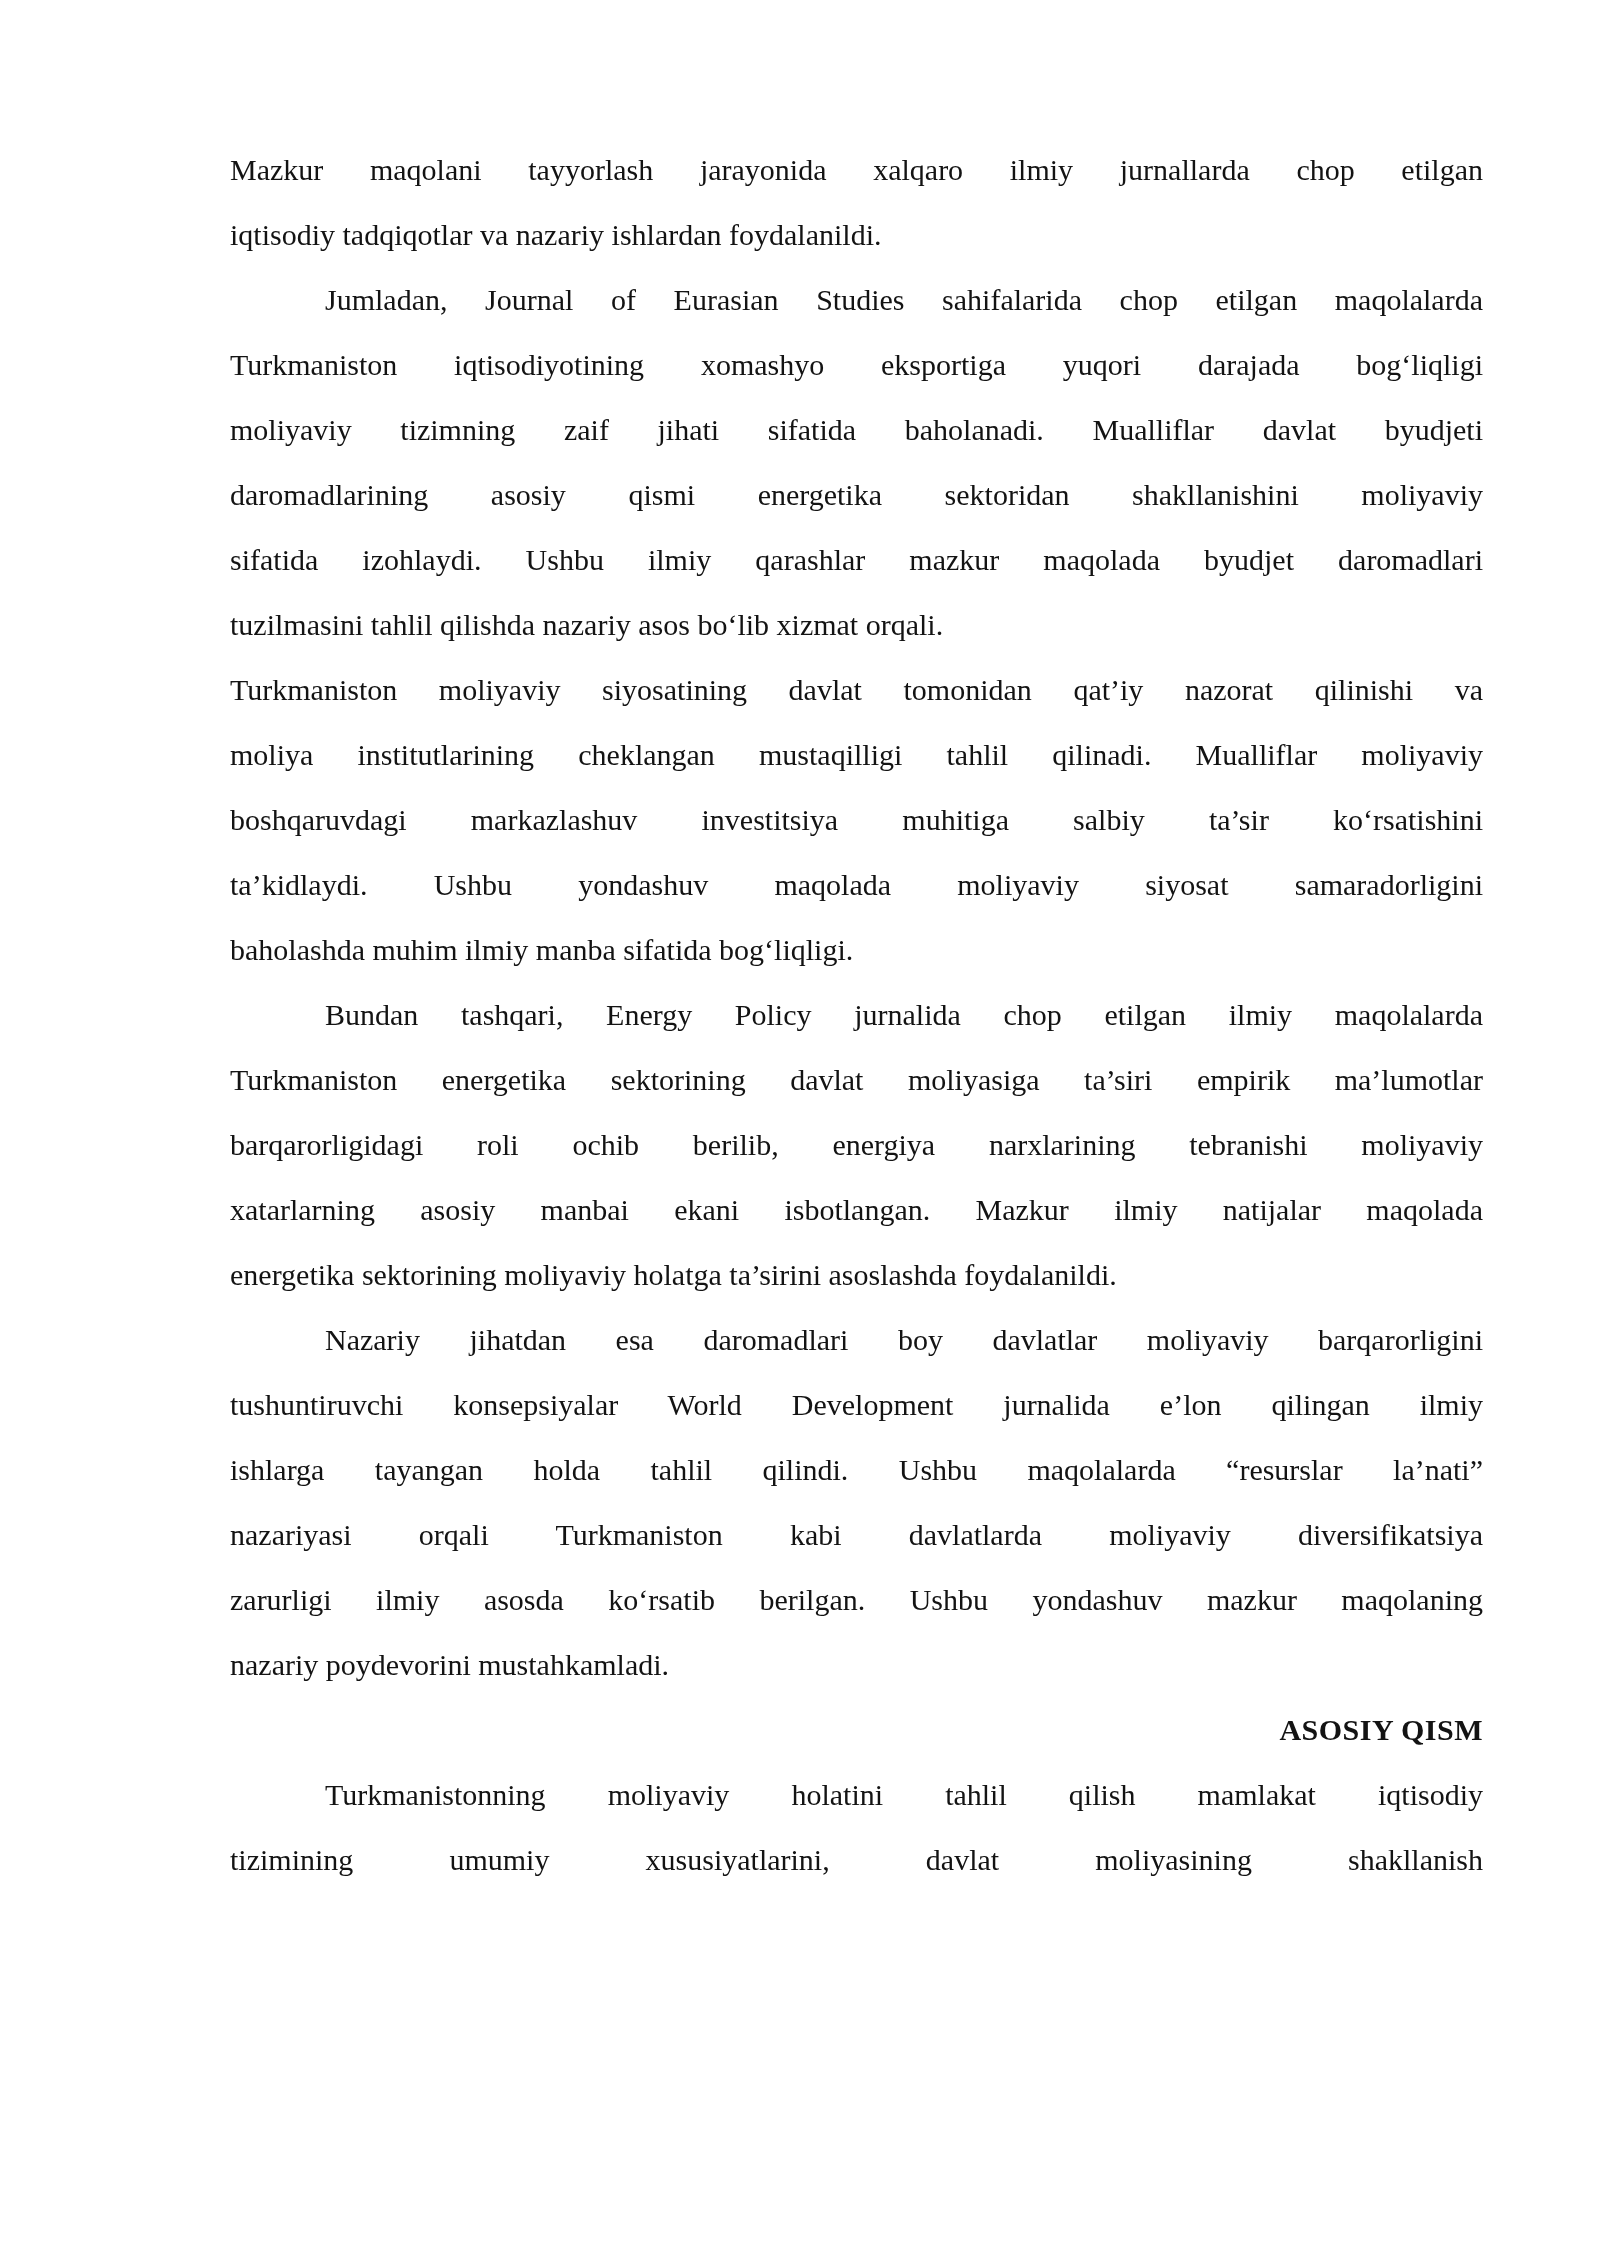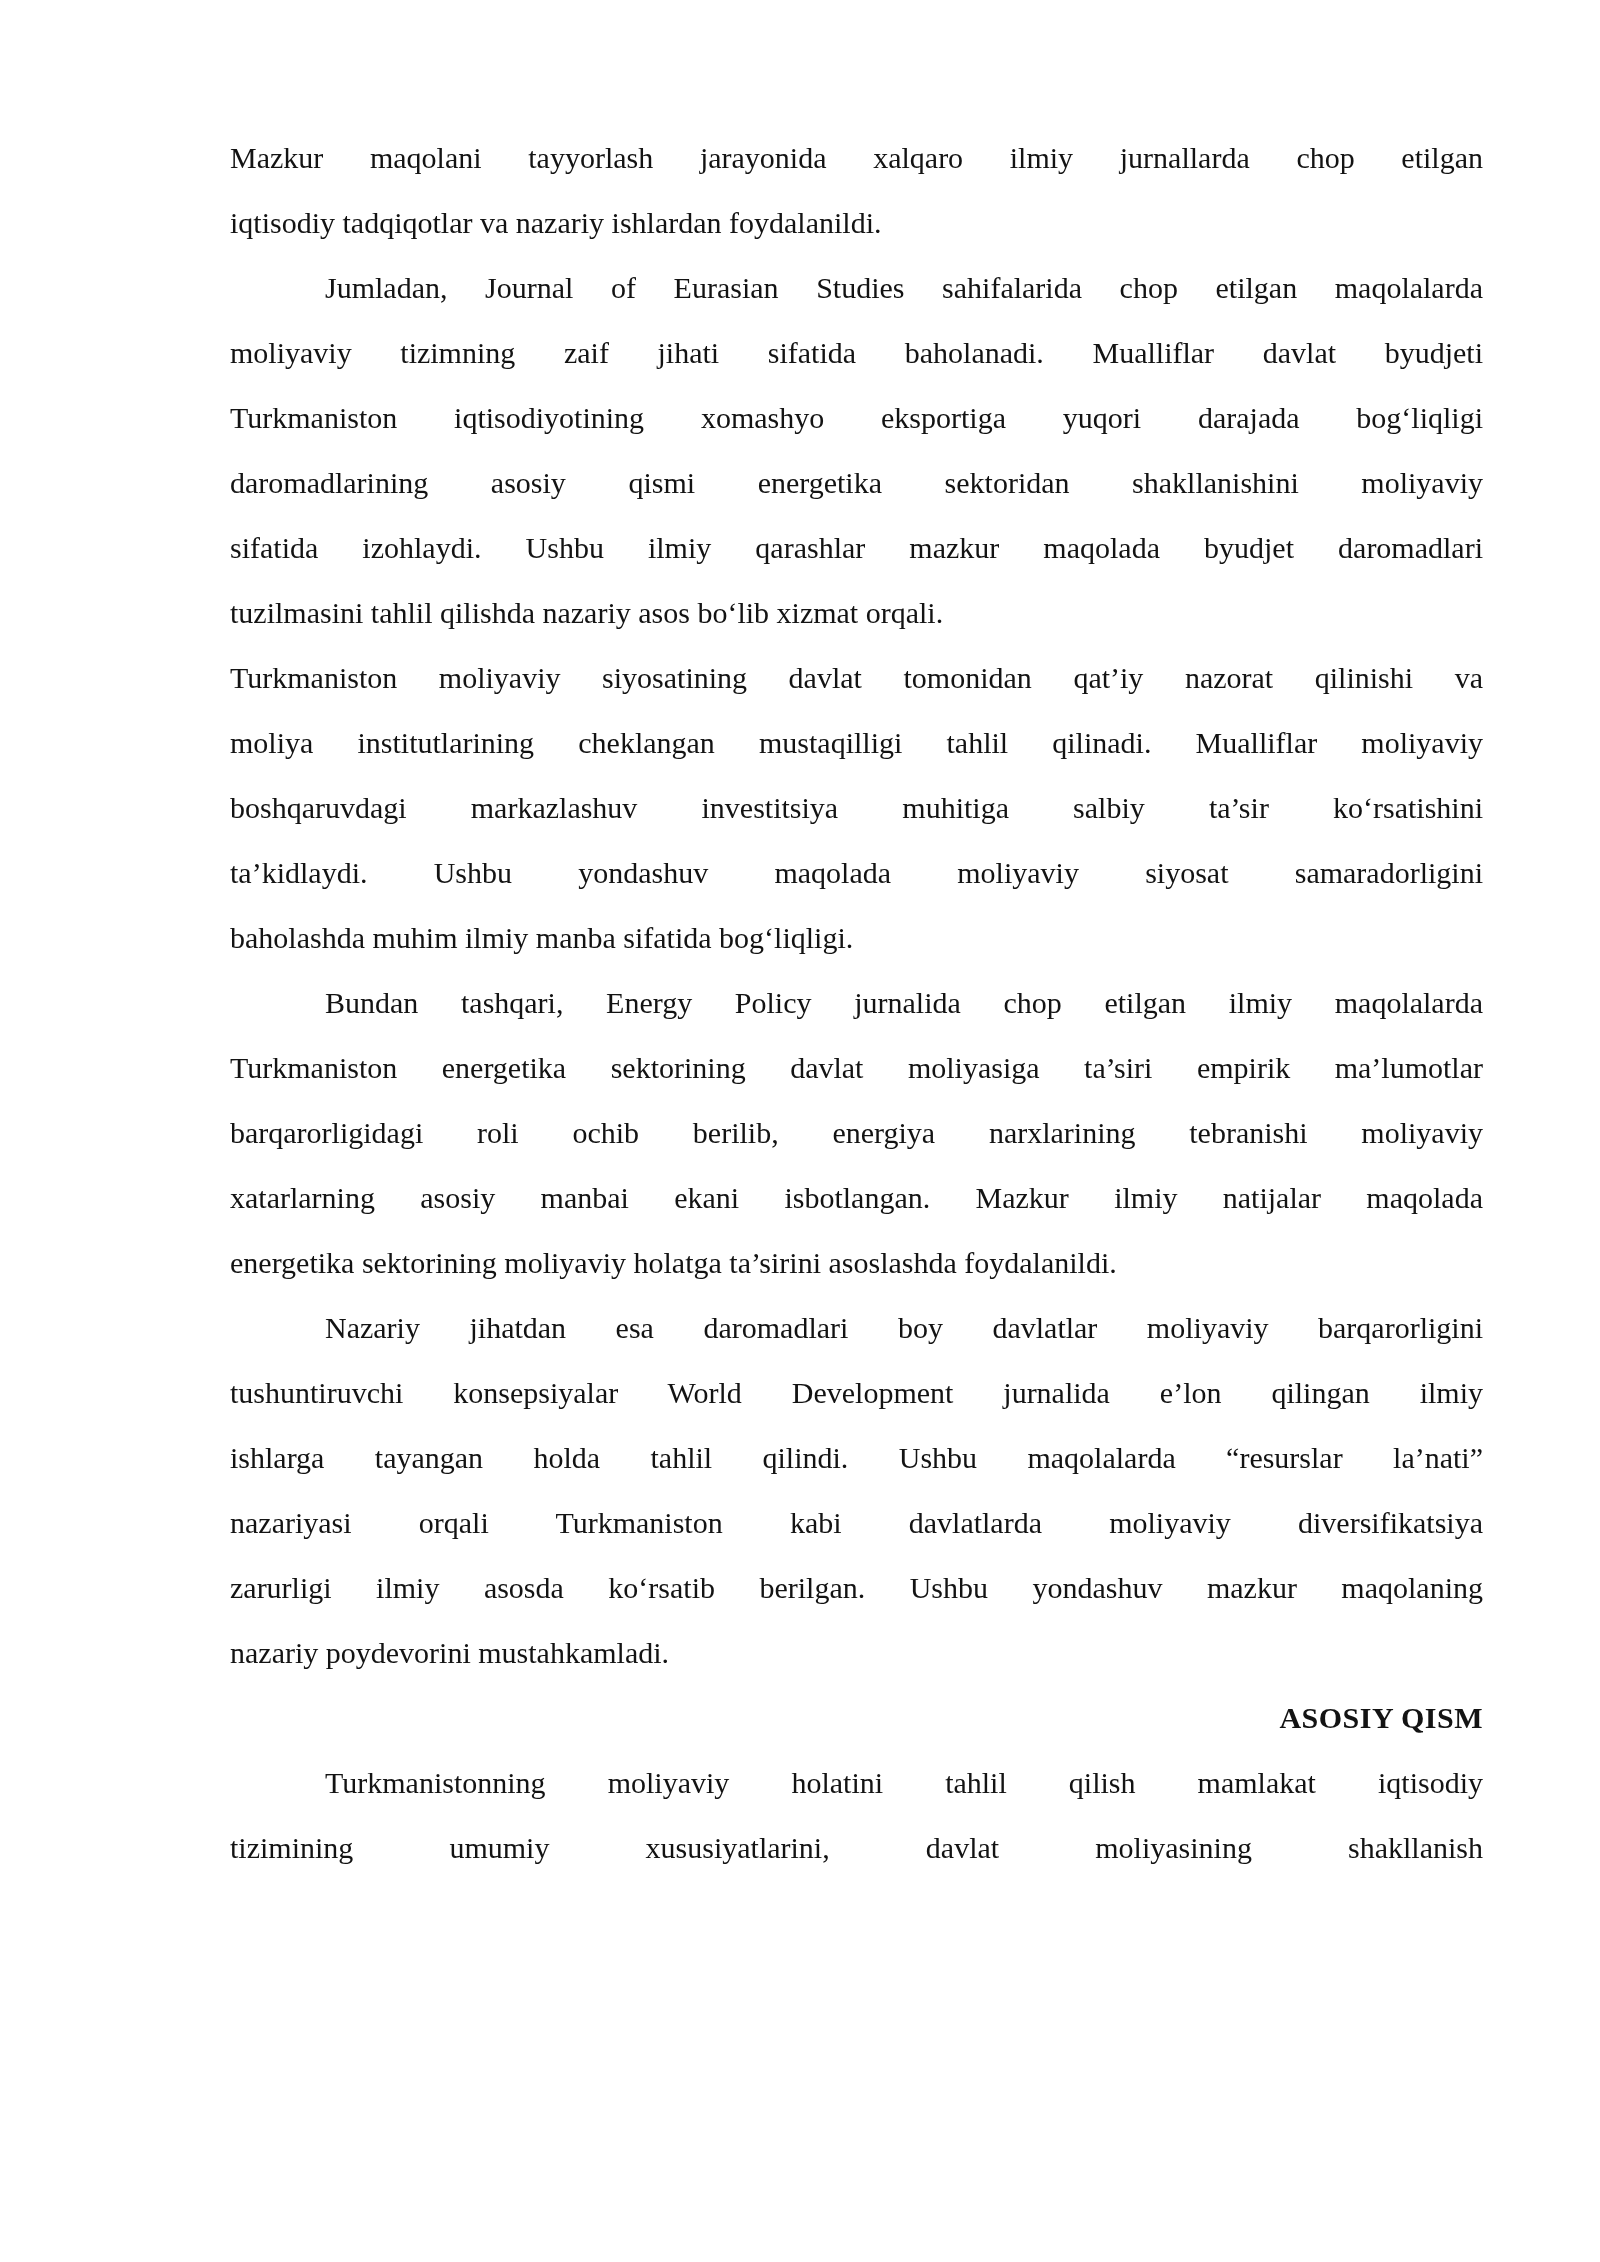"Mazkur maqolani tayyorlash jarayonida" .text-block { top: 125px -> 137px }
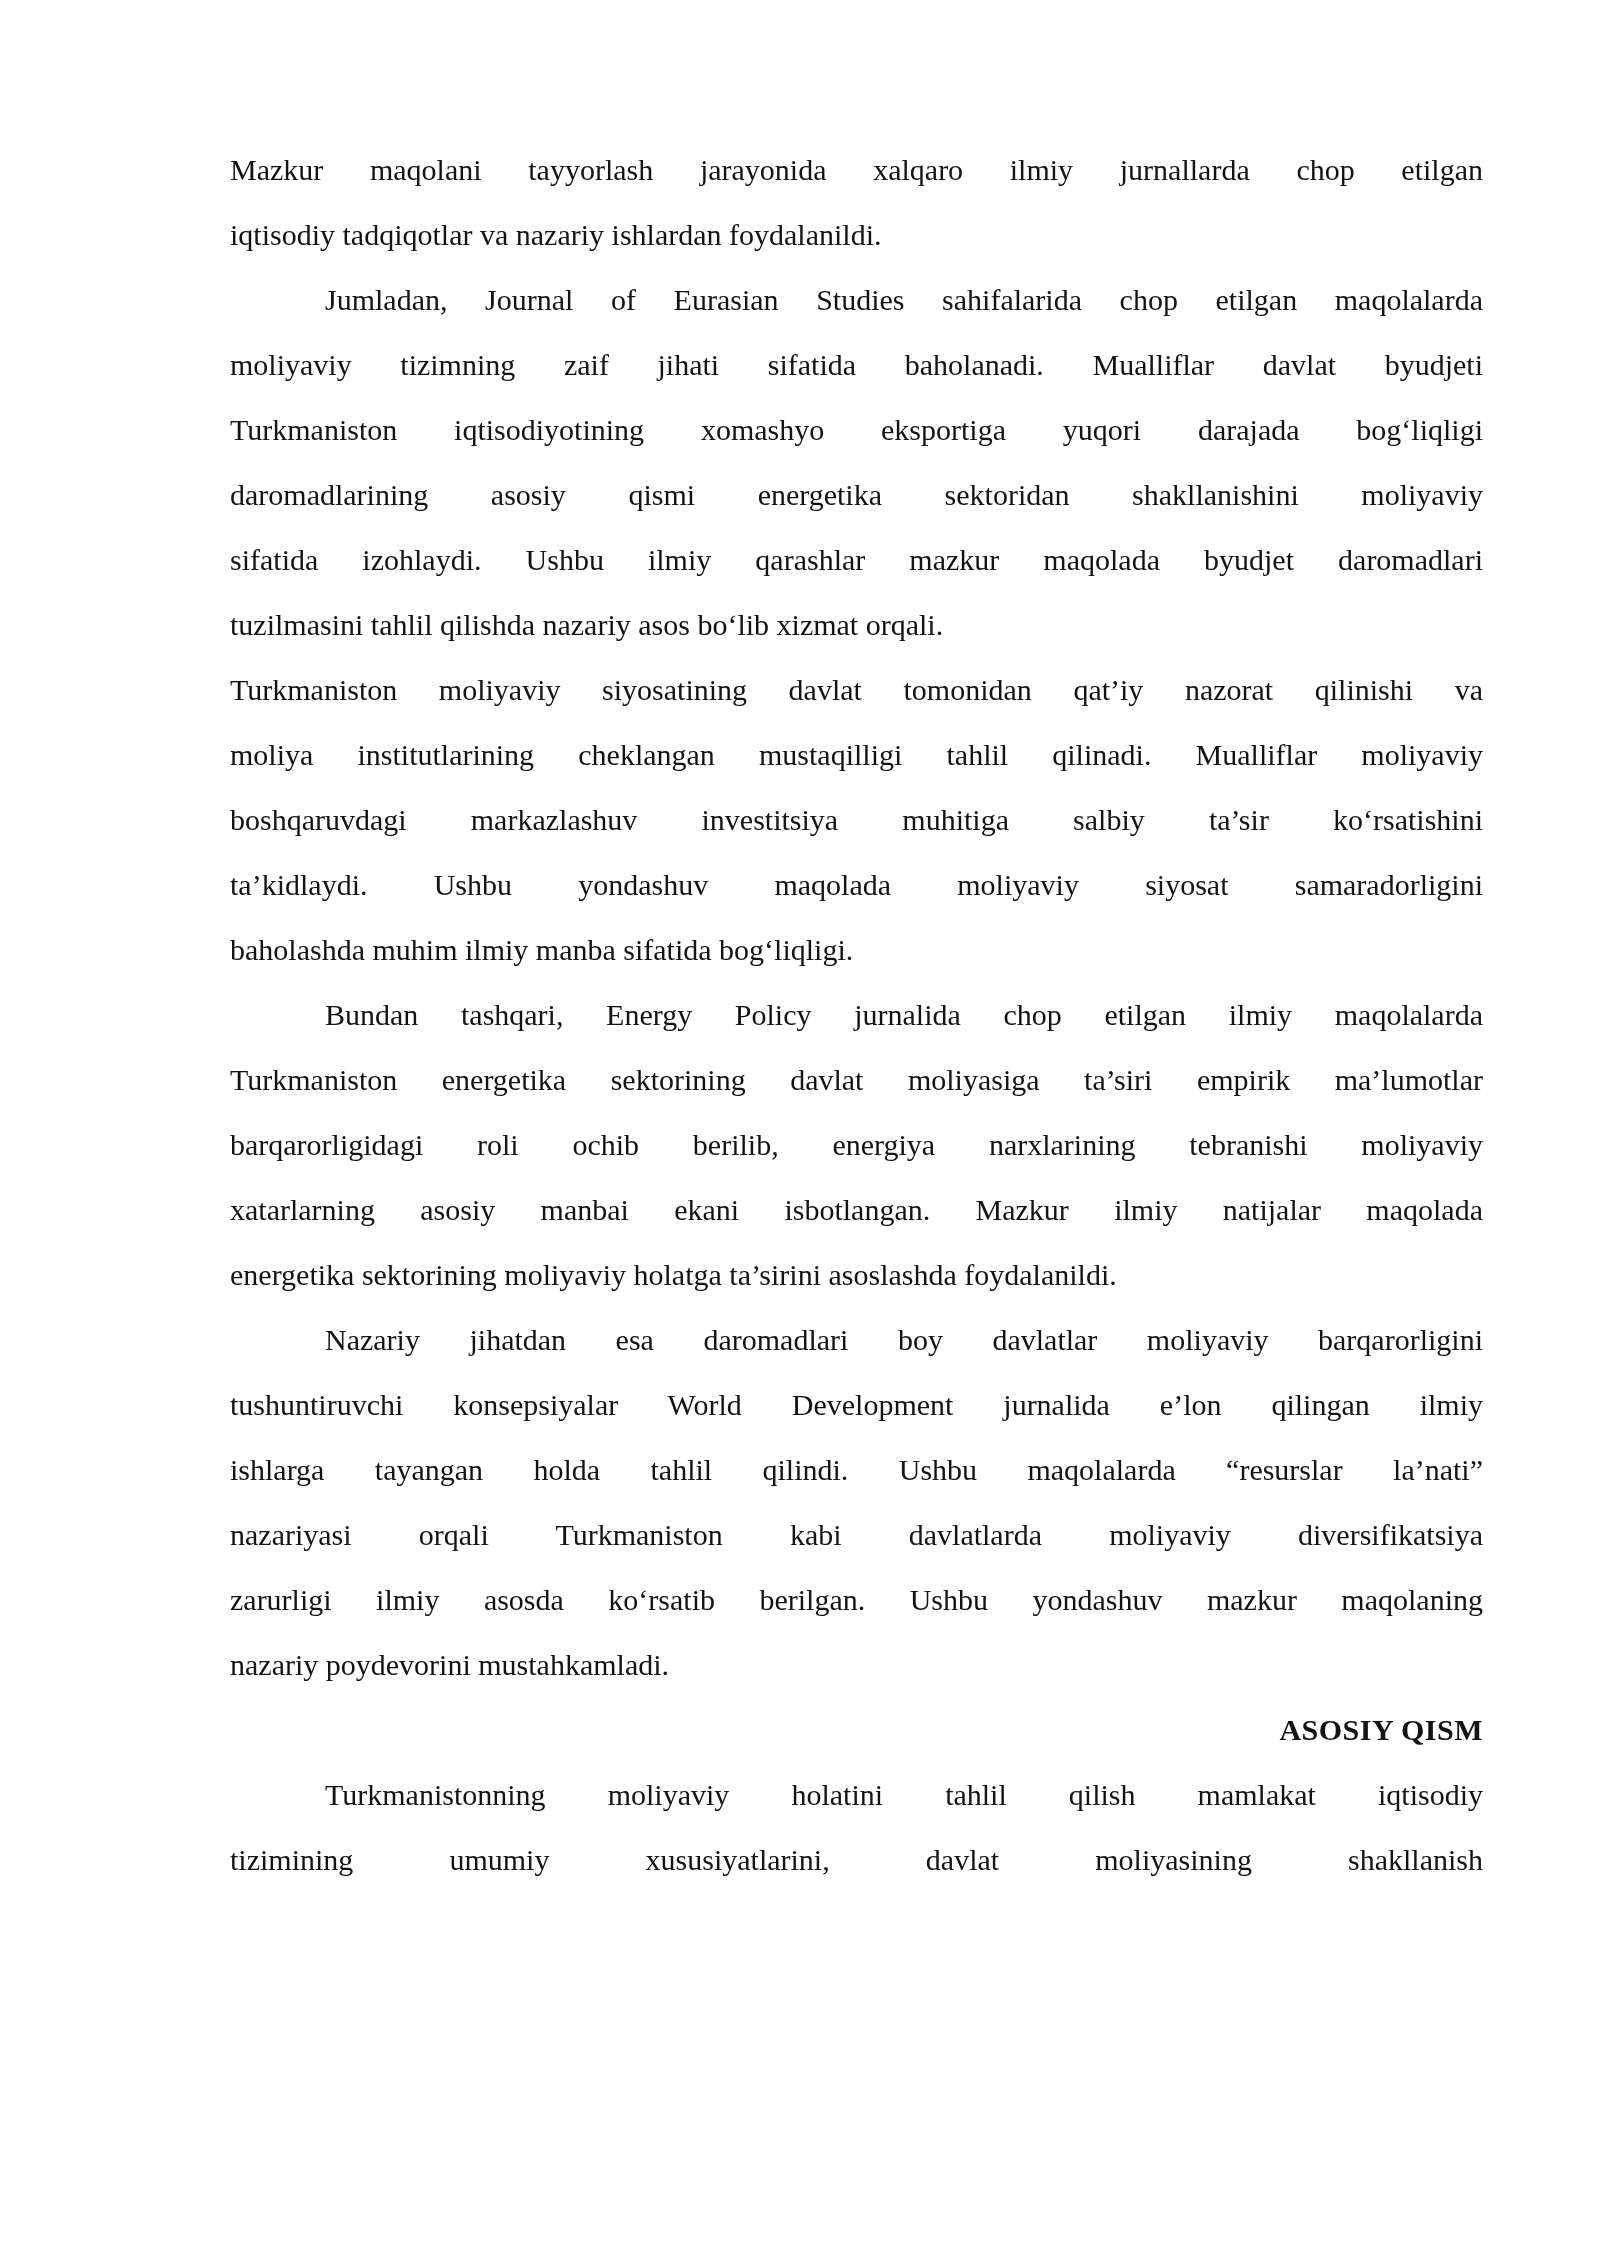"moliyaviy tizimning zaif jihati sifatida" div.ln { order: before "Turkmaniston iqtisodiyotining xomashyo" -> after "Turkmaniston iqtisodiyotining xomashyo" }
